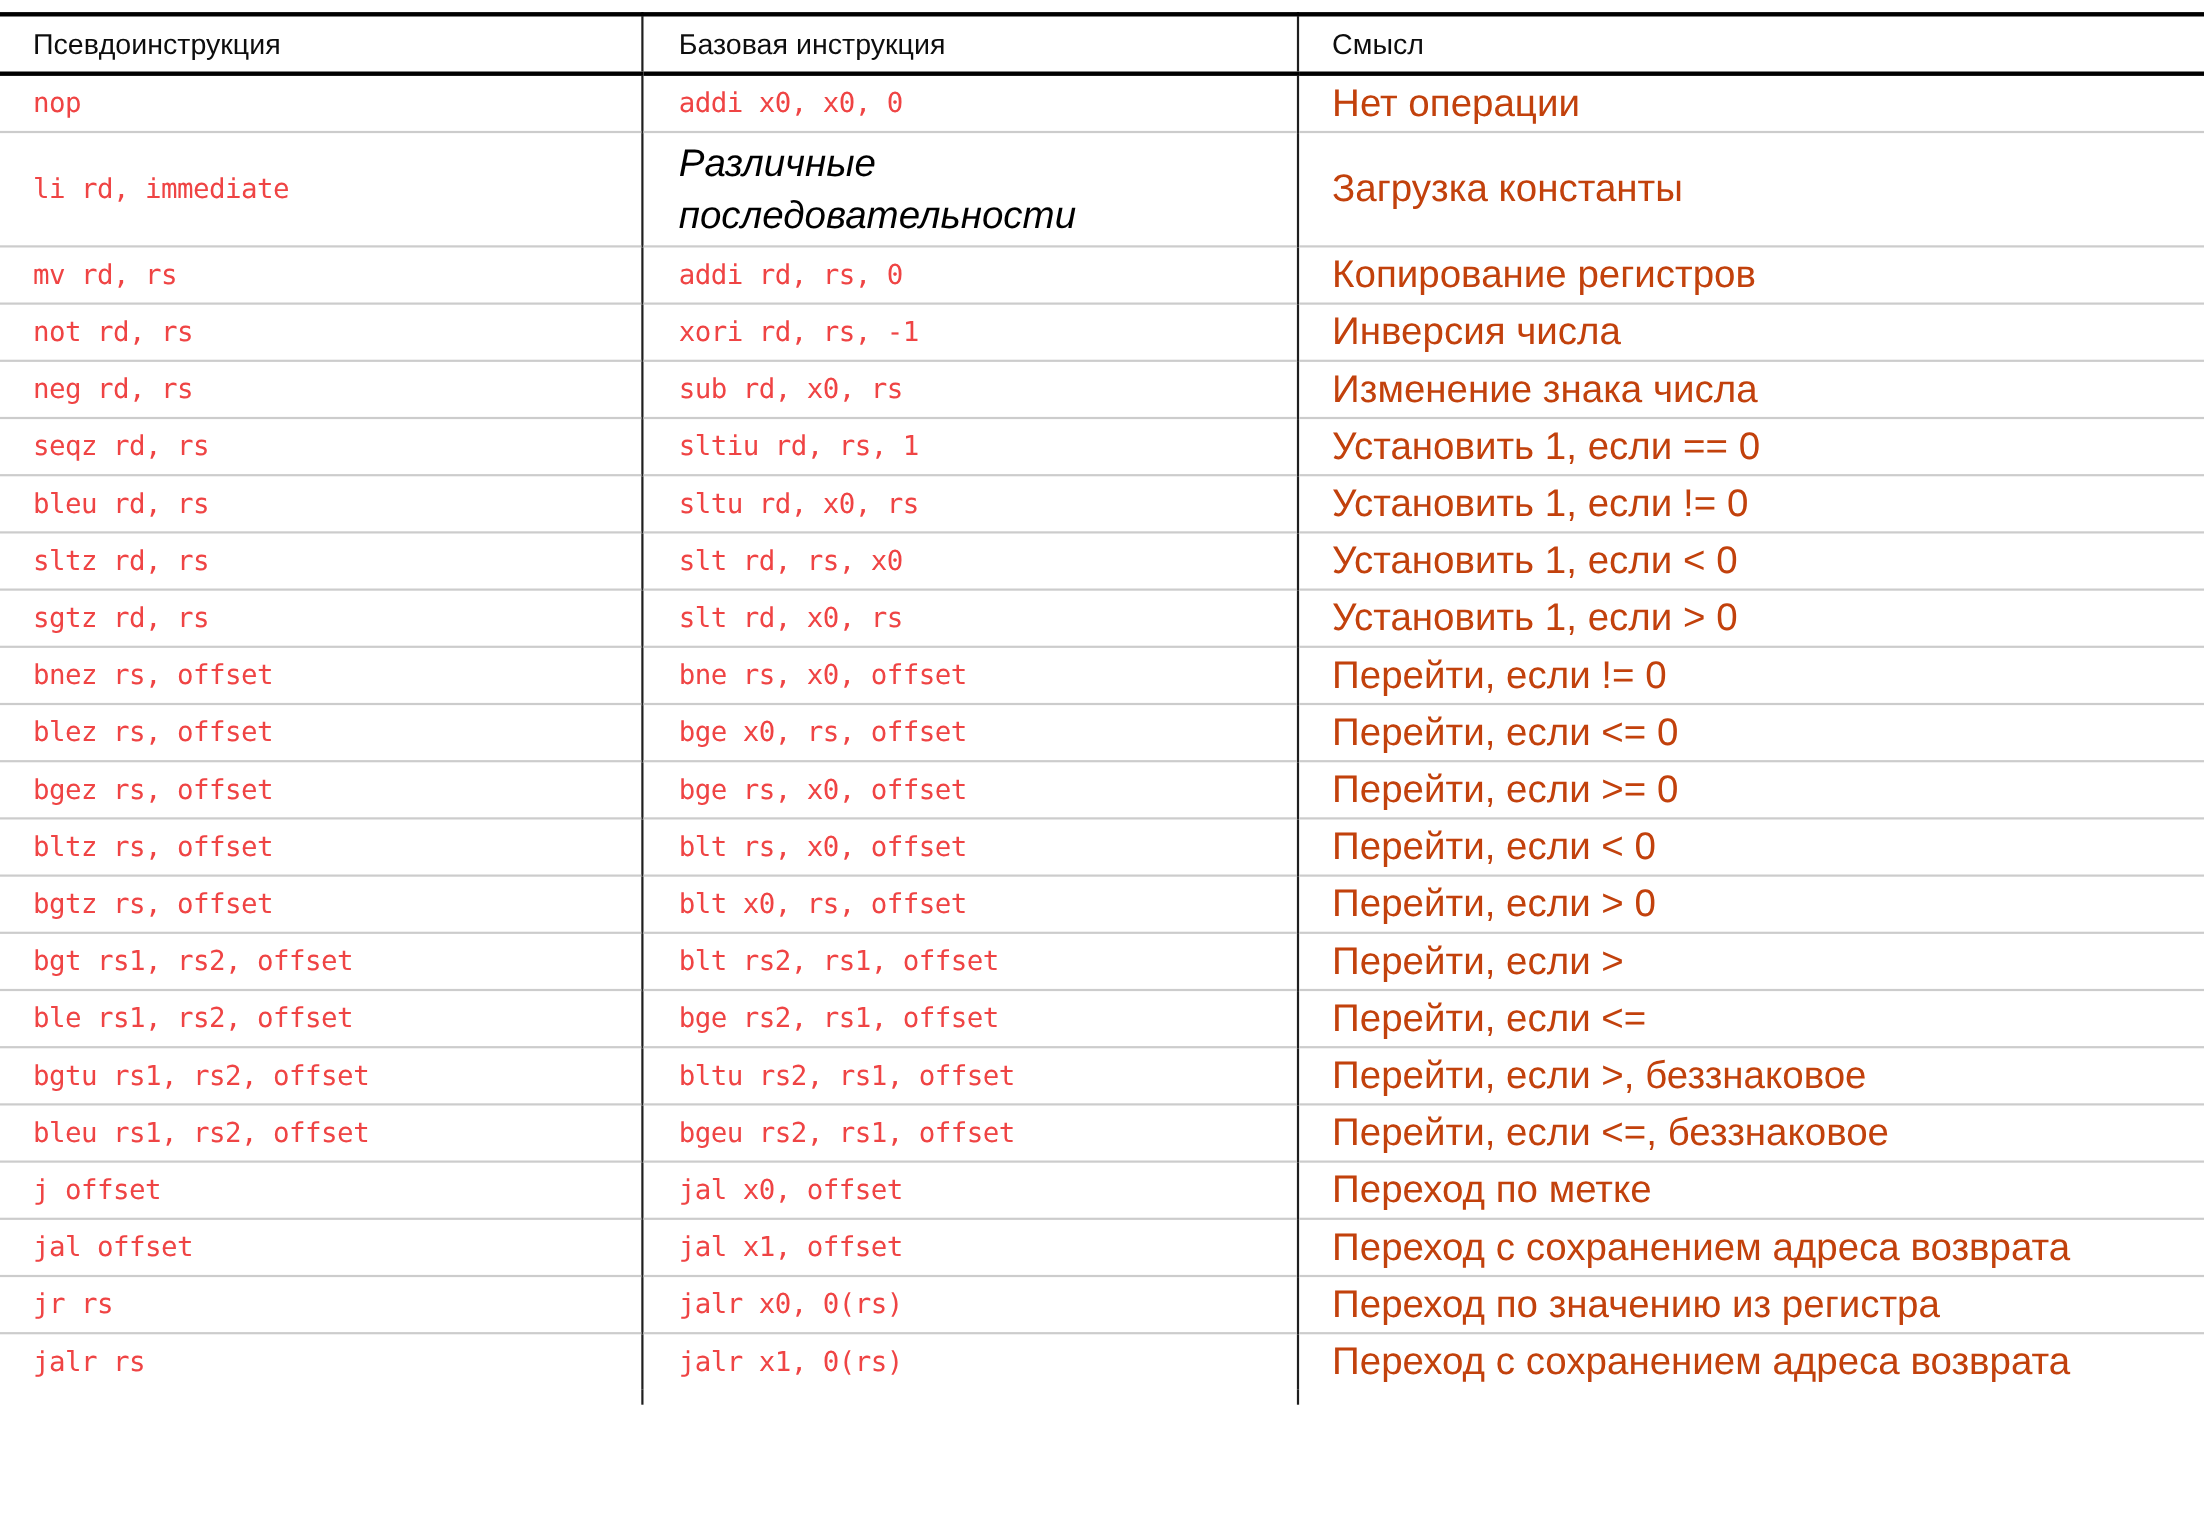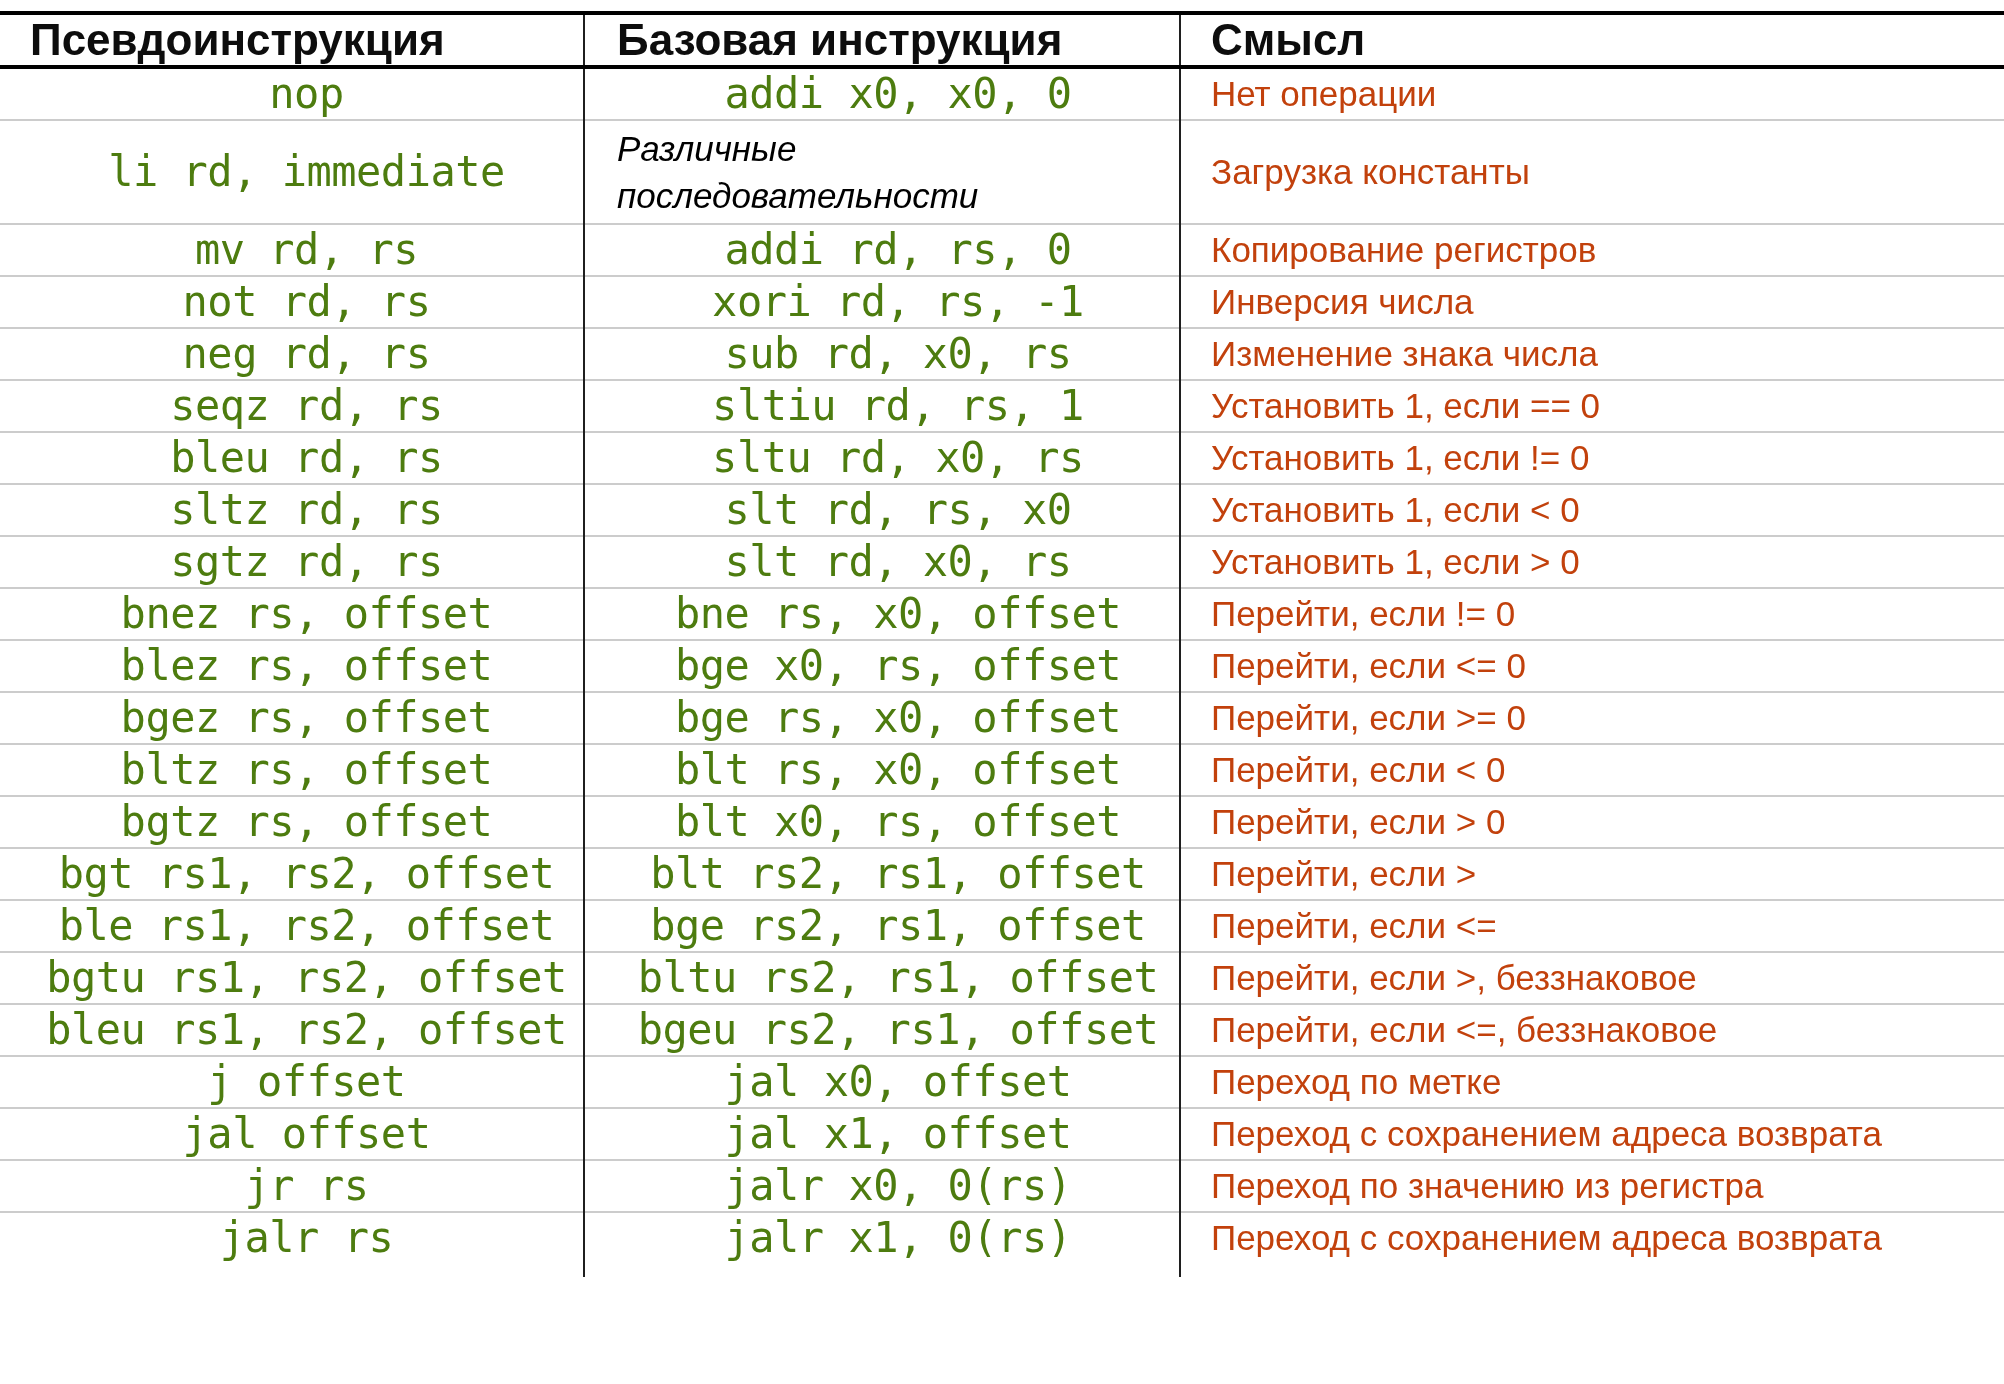"Псевдоинструкция" th { font-size: 44px -> 26px; font-weight: bold -> normal }
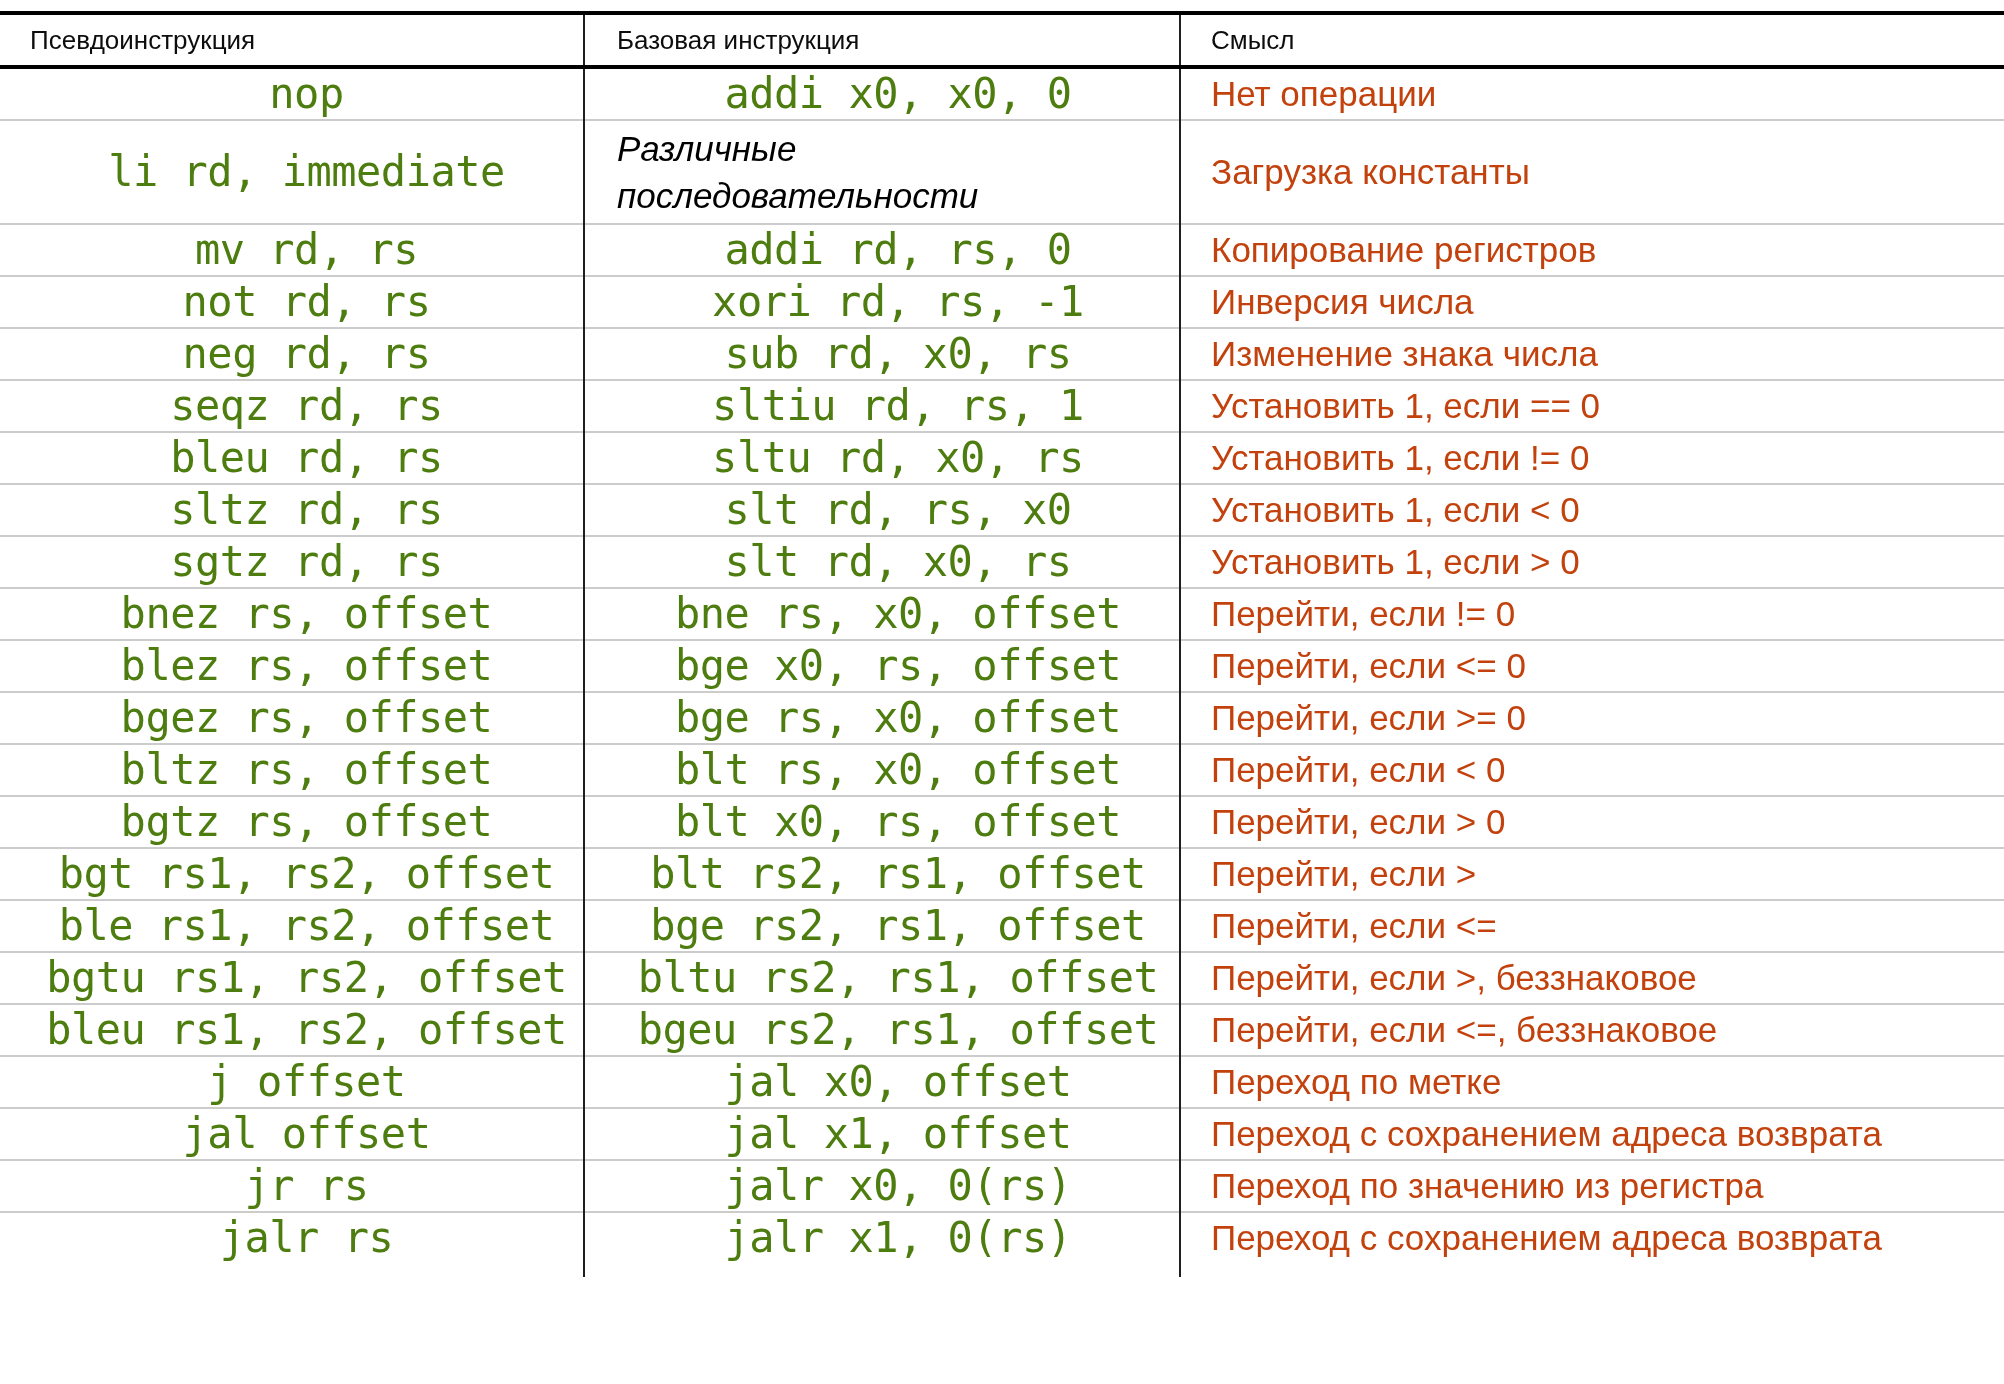"nop" td.mono { color: #4d7c0f -> #ef4444; font-size: 42px -> 25px; text-align: center -> none }
